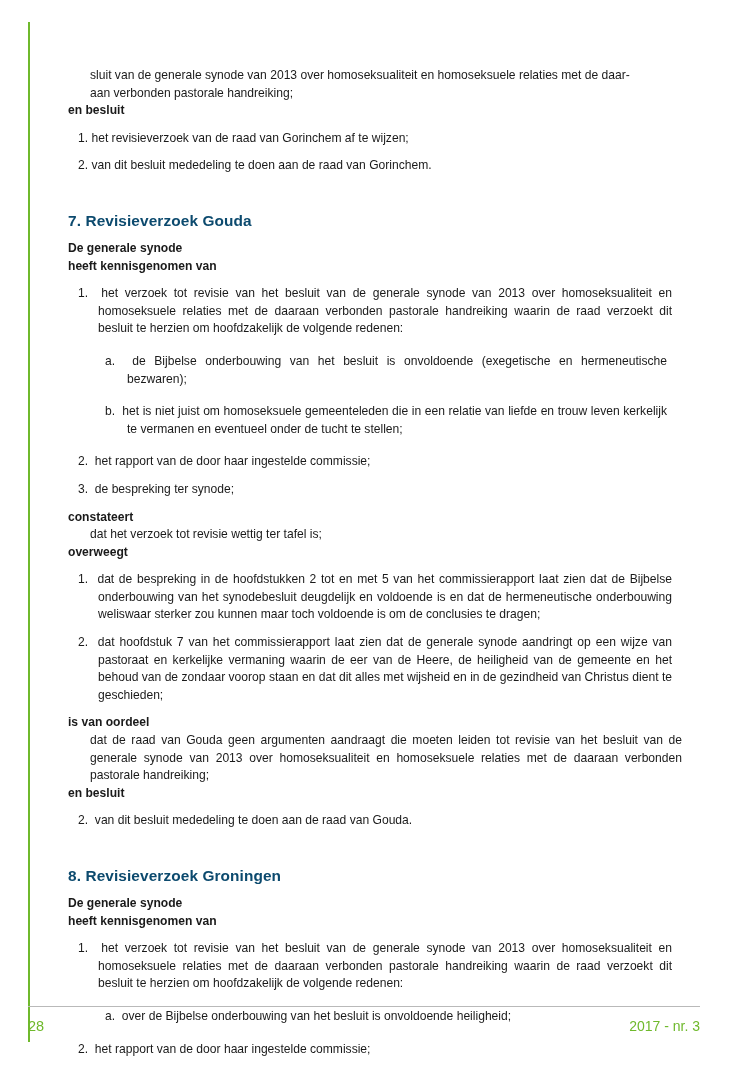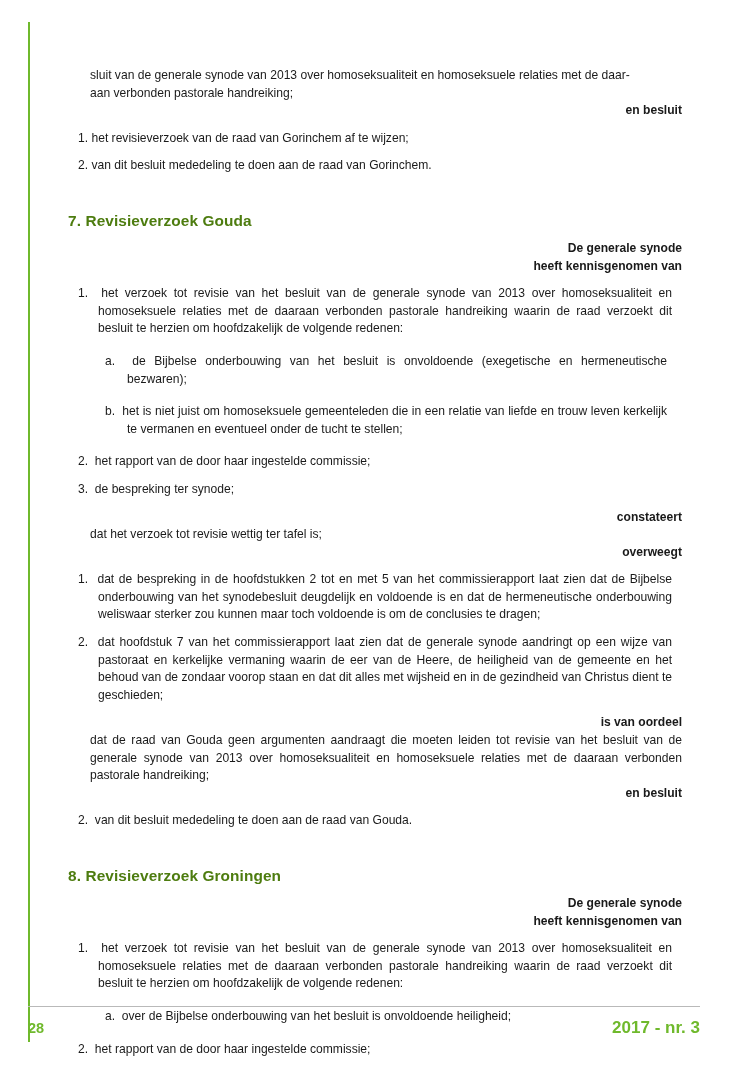"en besluit" p, li, div.txt { text-align: right -> none }
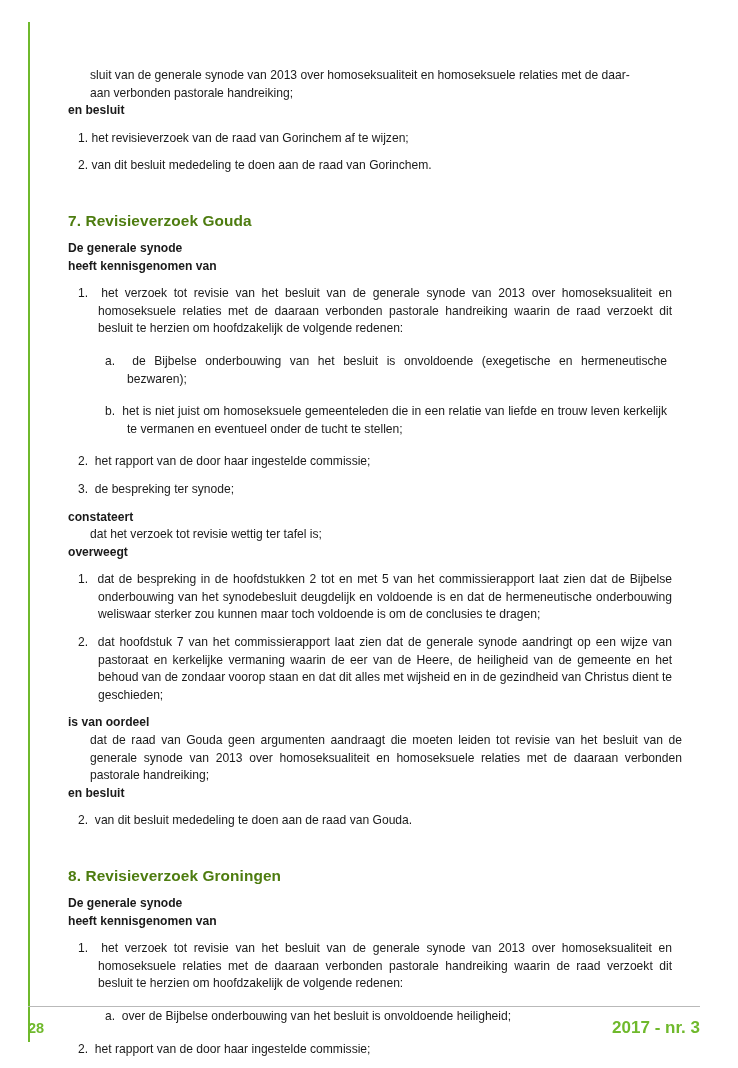"7. Revisieverzoek Gouda" h2.section { color: #4d7c0f -> #0c4a6e }
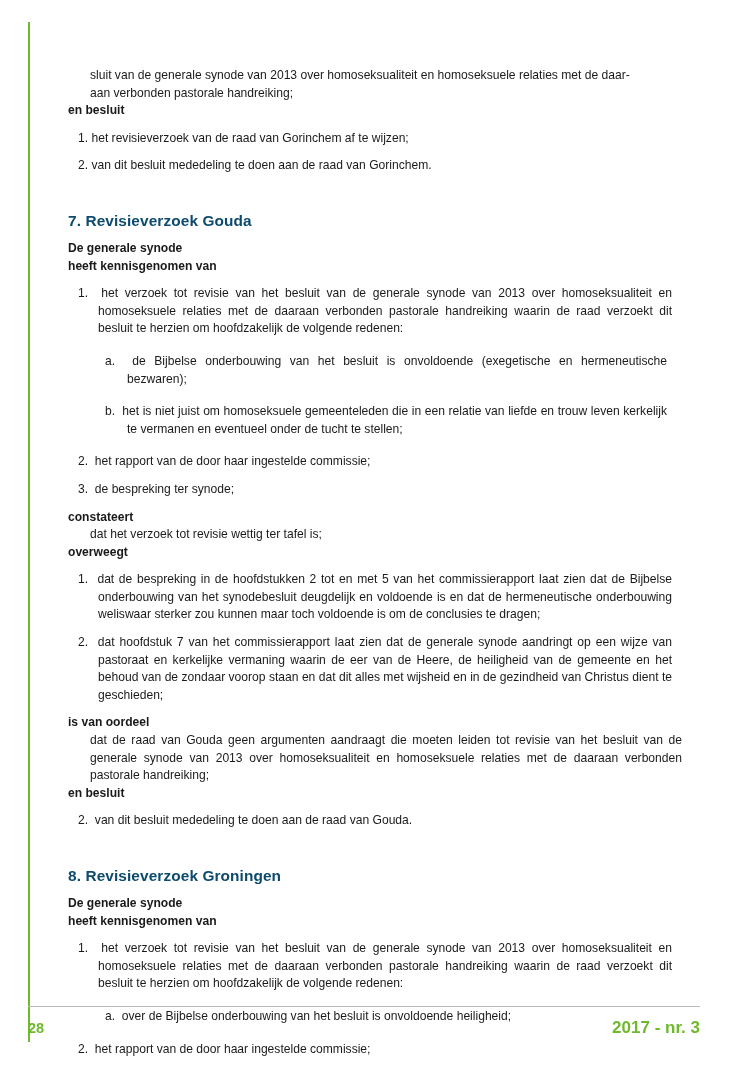"28" .footer { font-weight: bold -> normal }
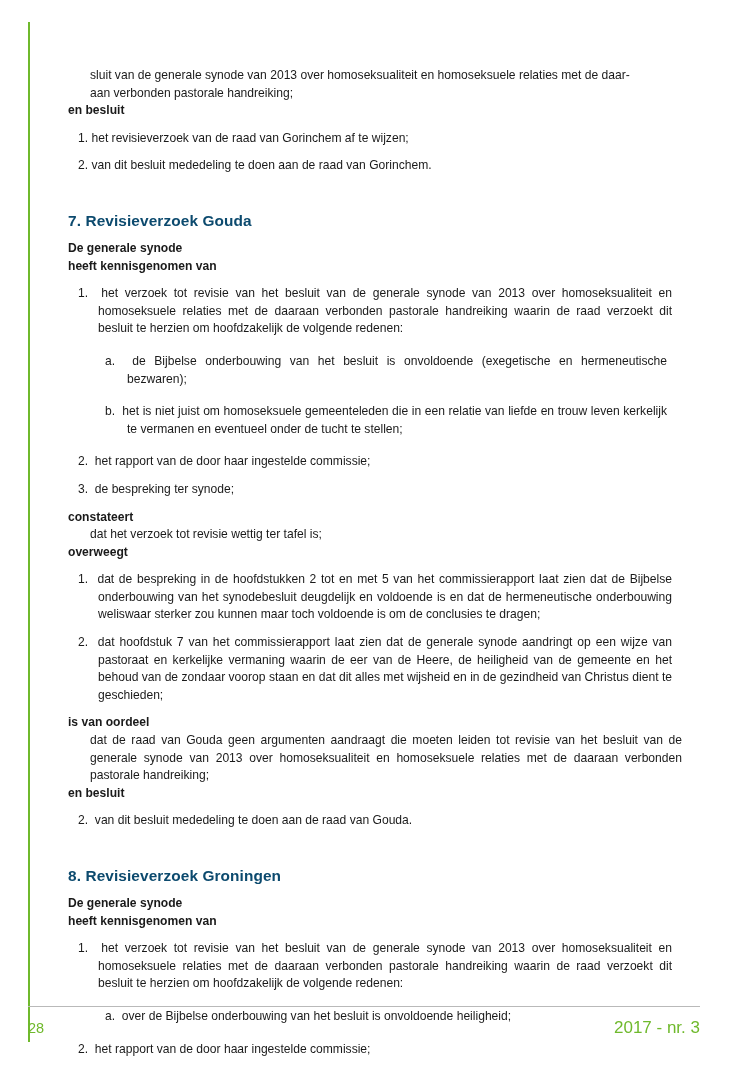"2017 - nr. 3" .footer-issue { font-size: 17px -> 14px }
